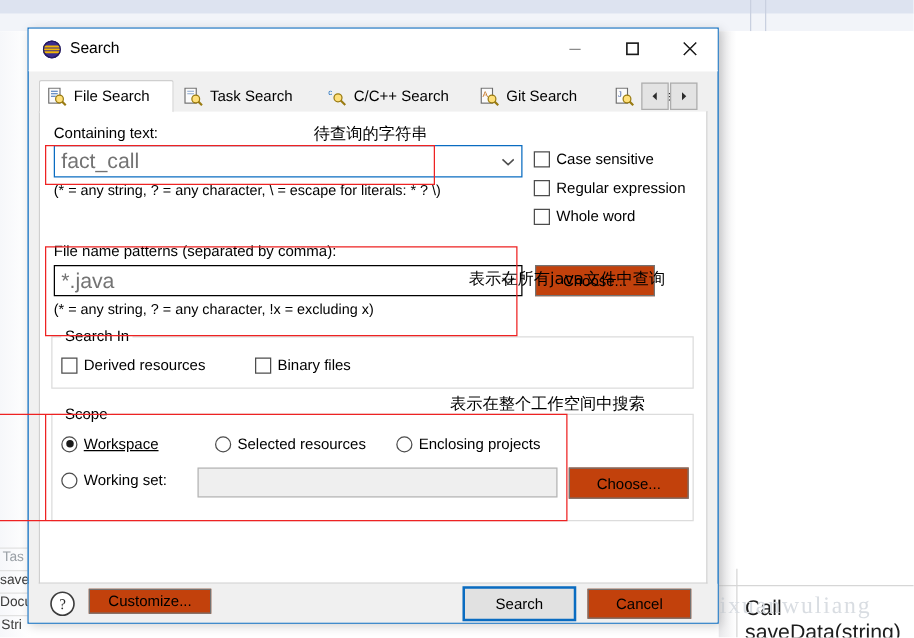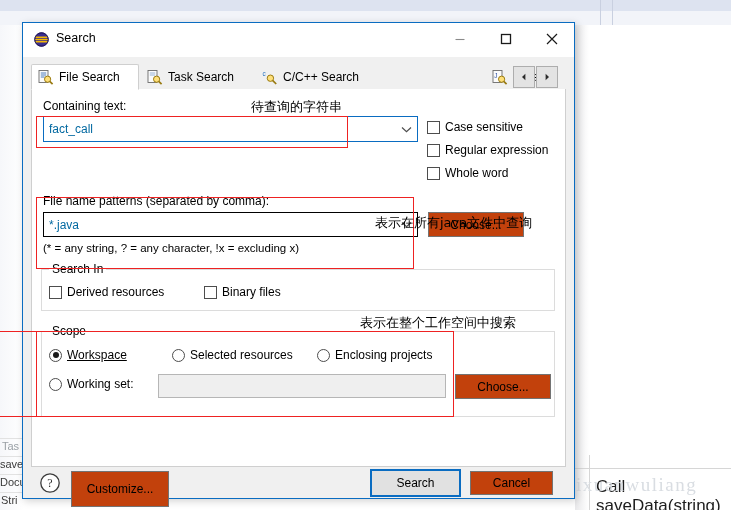"Git Search" div.tab { html: none -> <div> <span> <svg> <rect></rect> <text>A</text> <circle></circle> <path></path> </svg> </span> <span>Git Search</span> </div> }
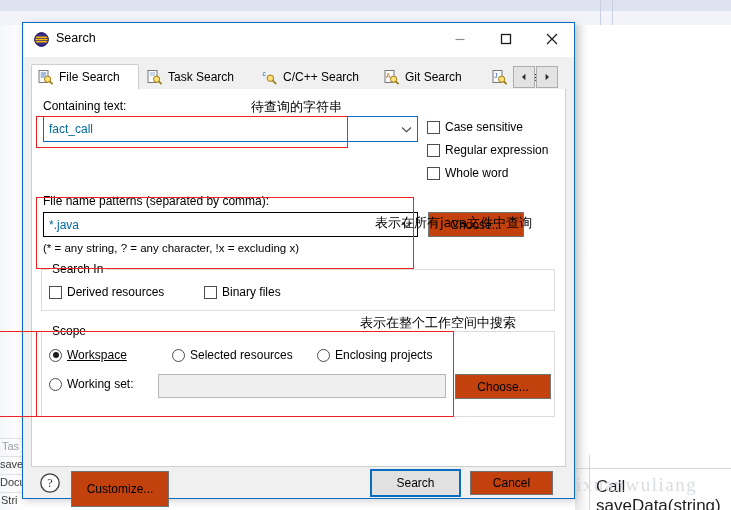"fact_call" .combo-value { color: #0369a1 -> #737373; font-size: 12px -> 17px }
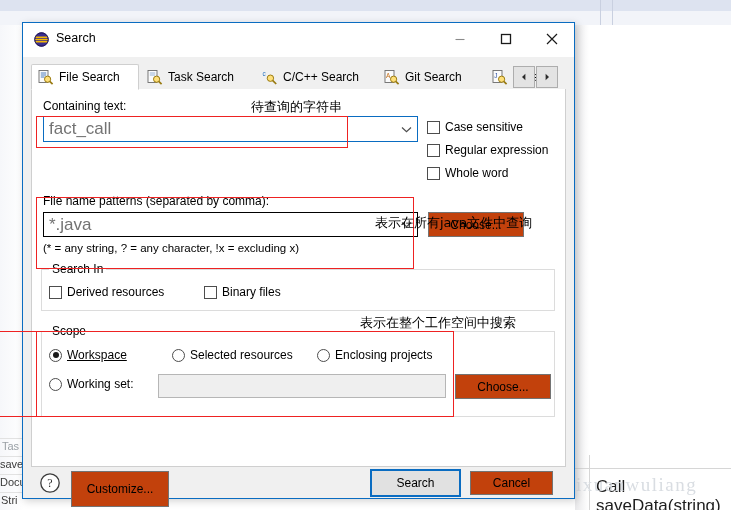"(* = any string, ? = any character, \" span.hint { html: none -> <span>(* = any string, ? = any character, \ = escape for literals: * ? \)</span> }
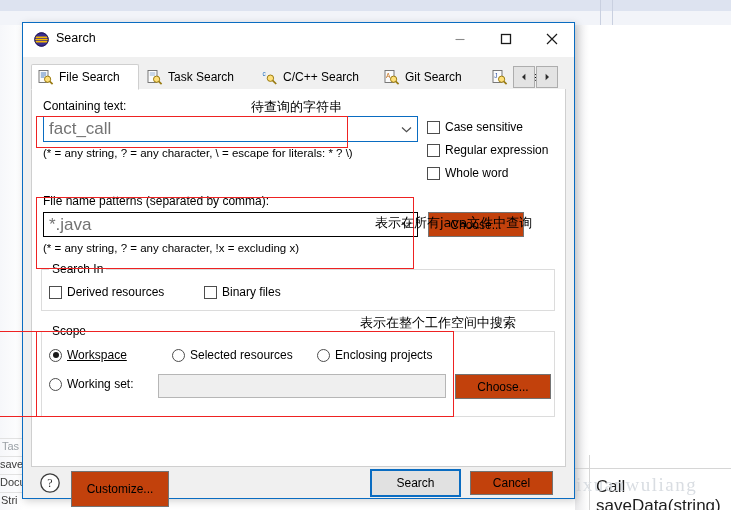"Customize..." div.btn { height: 36px -> 20px }
